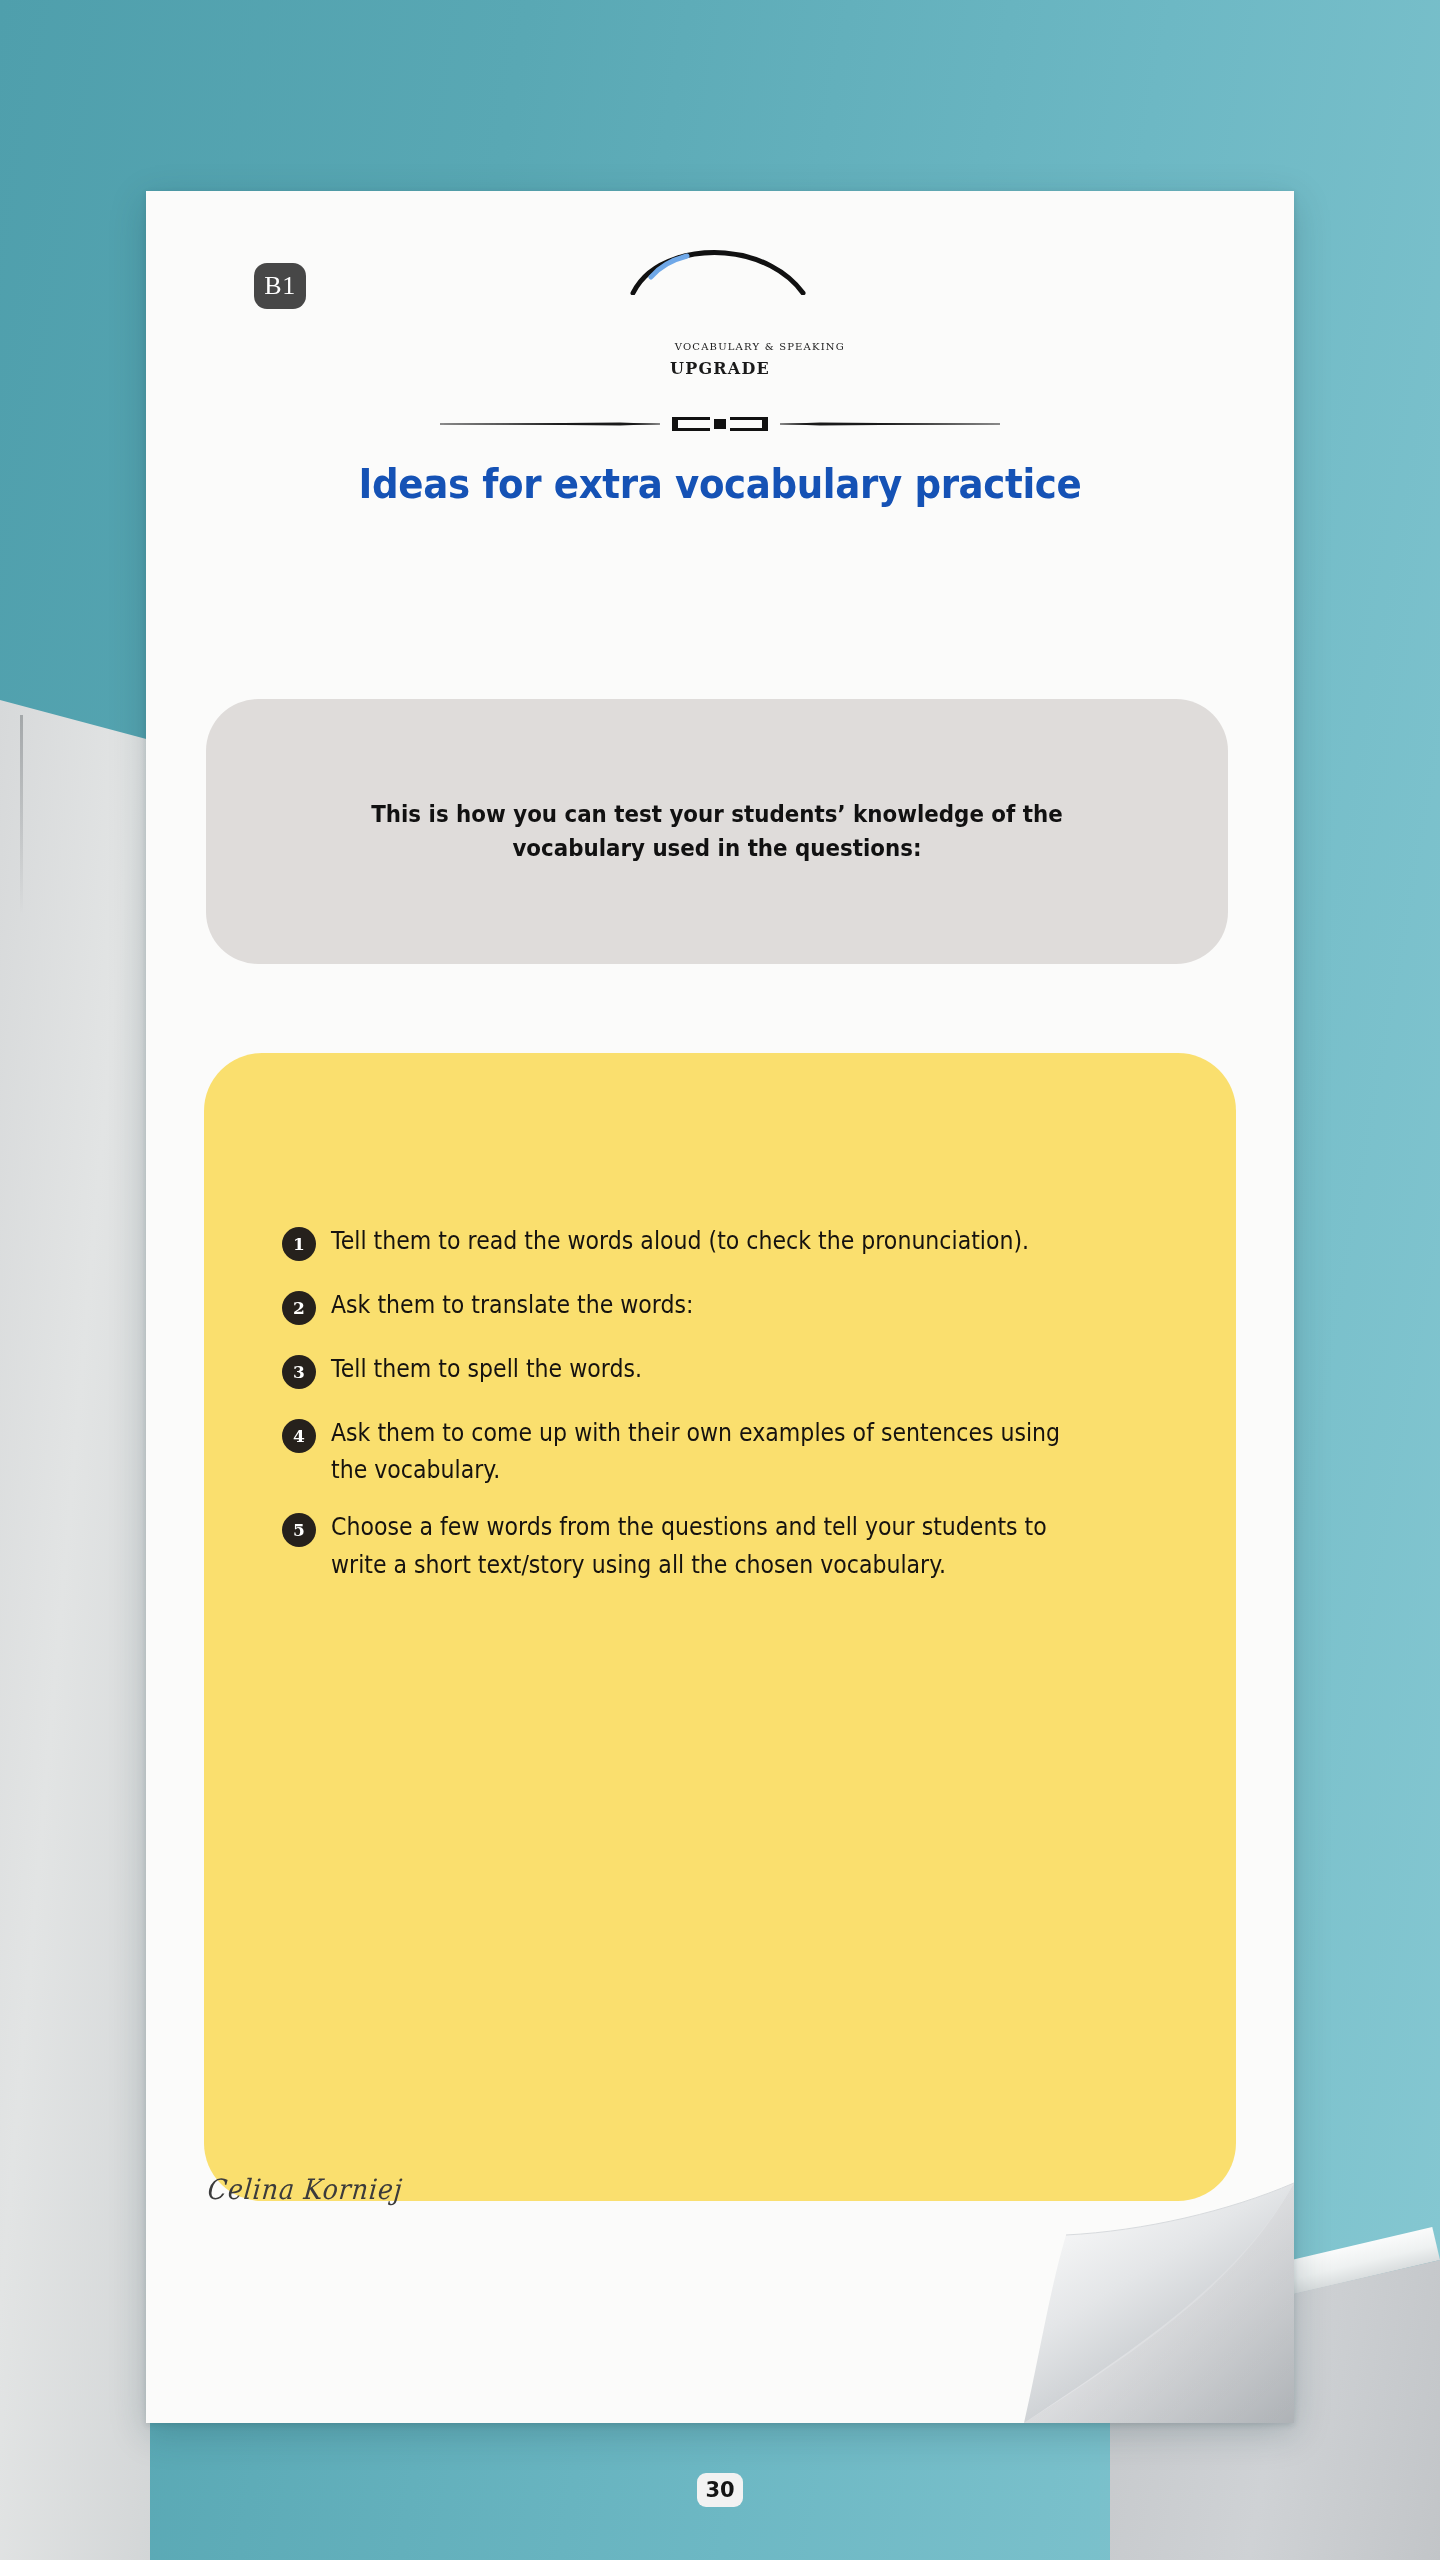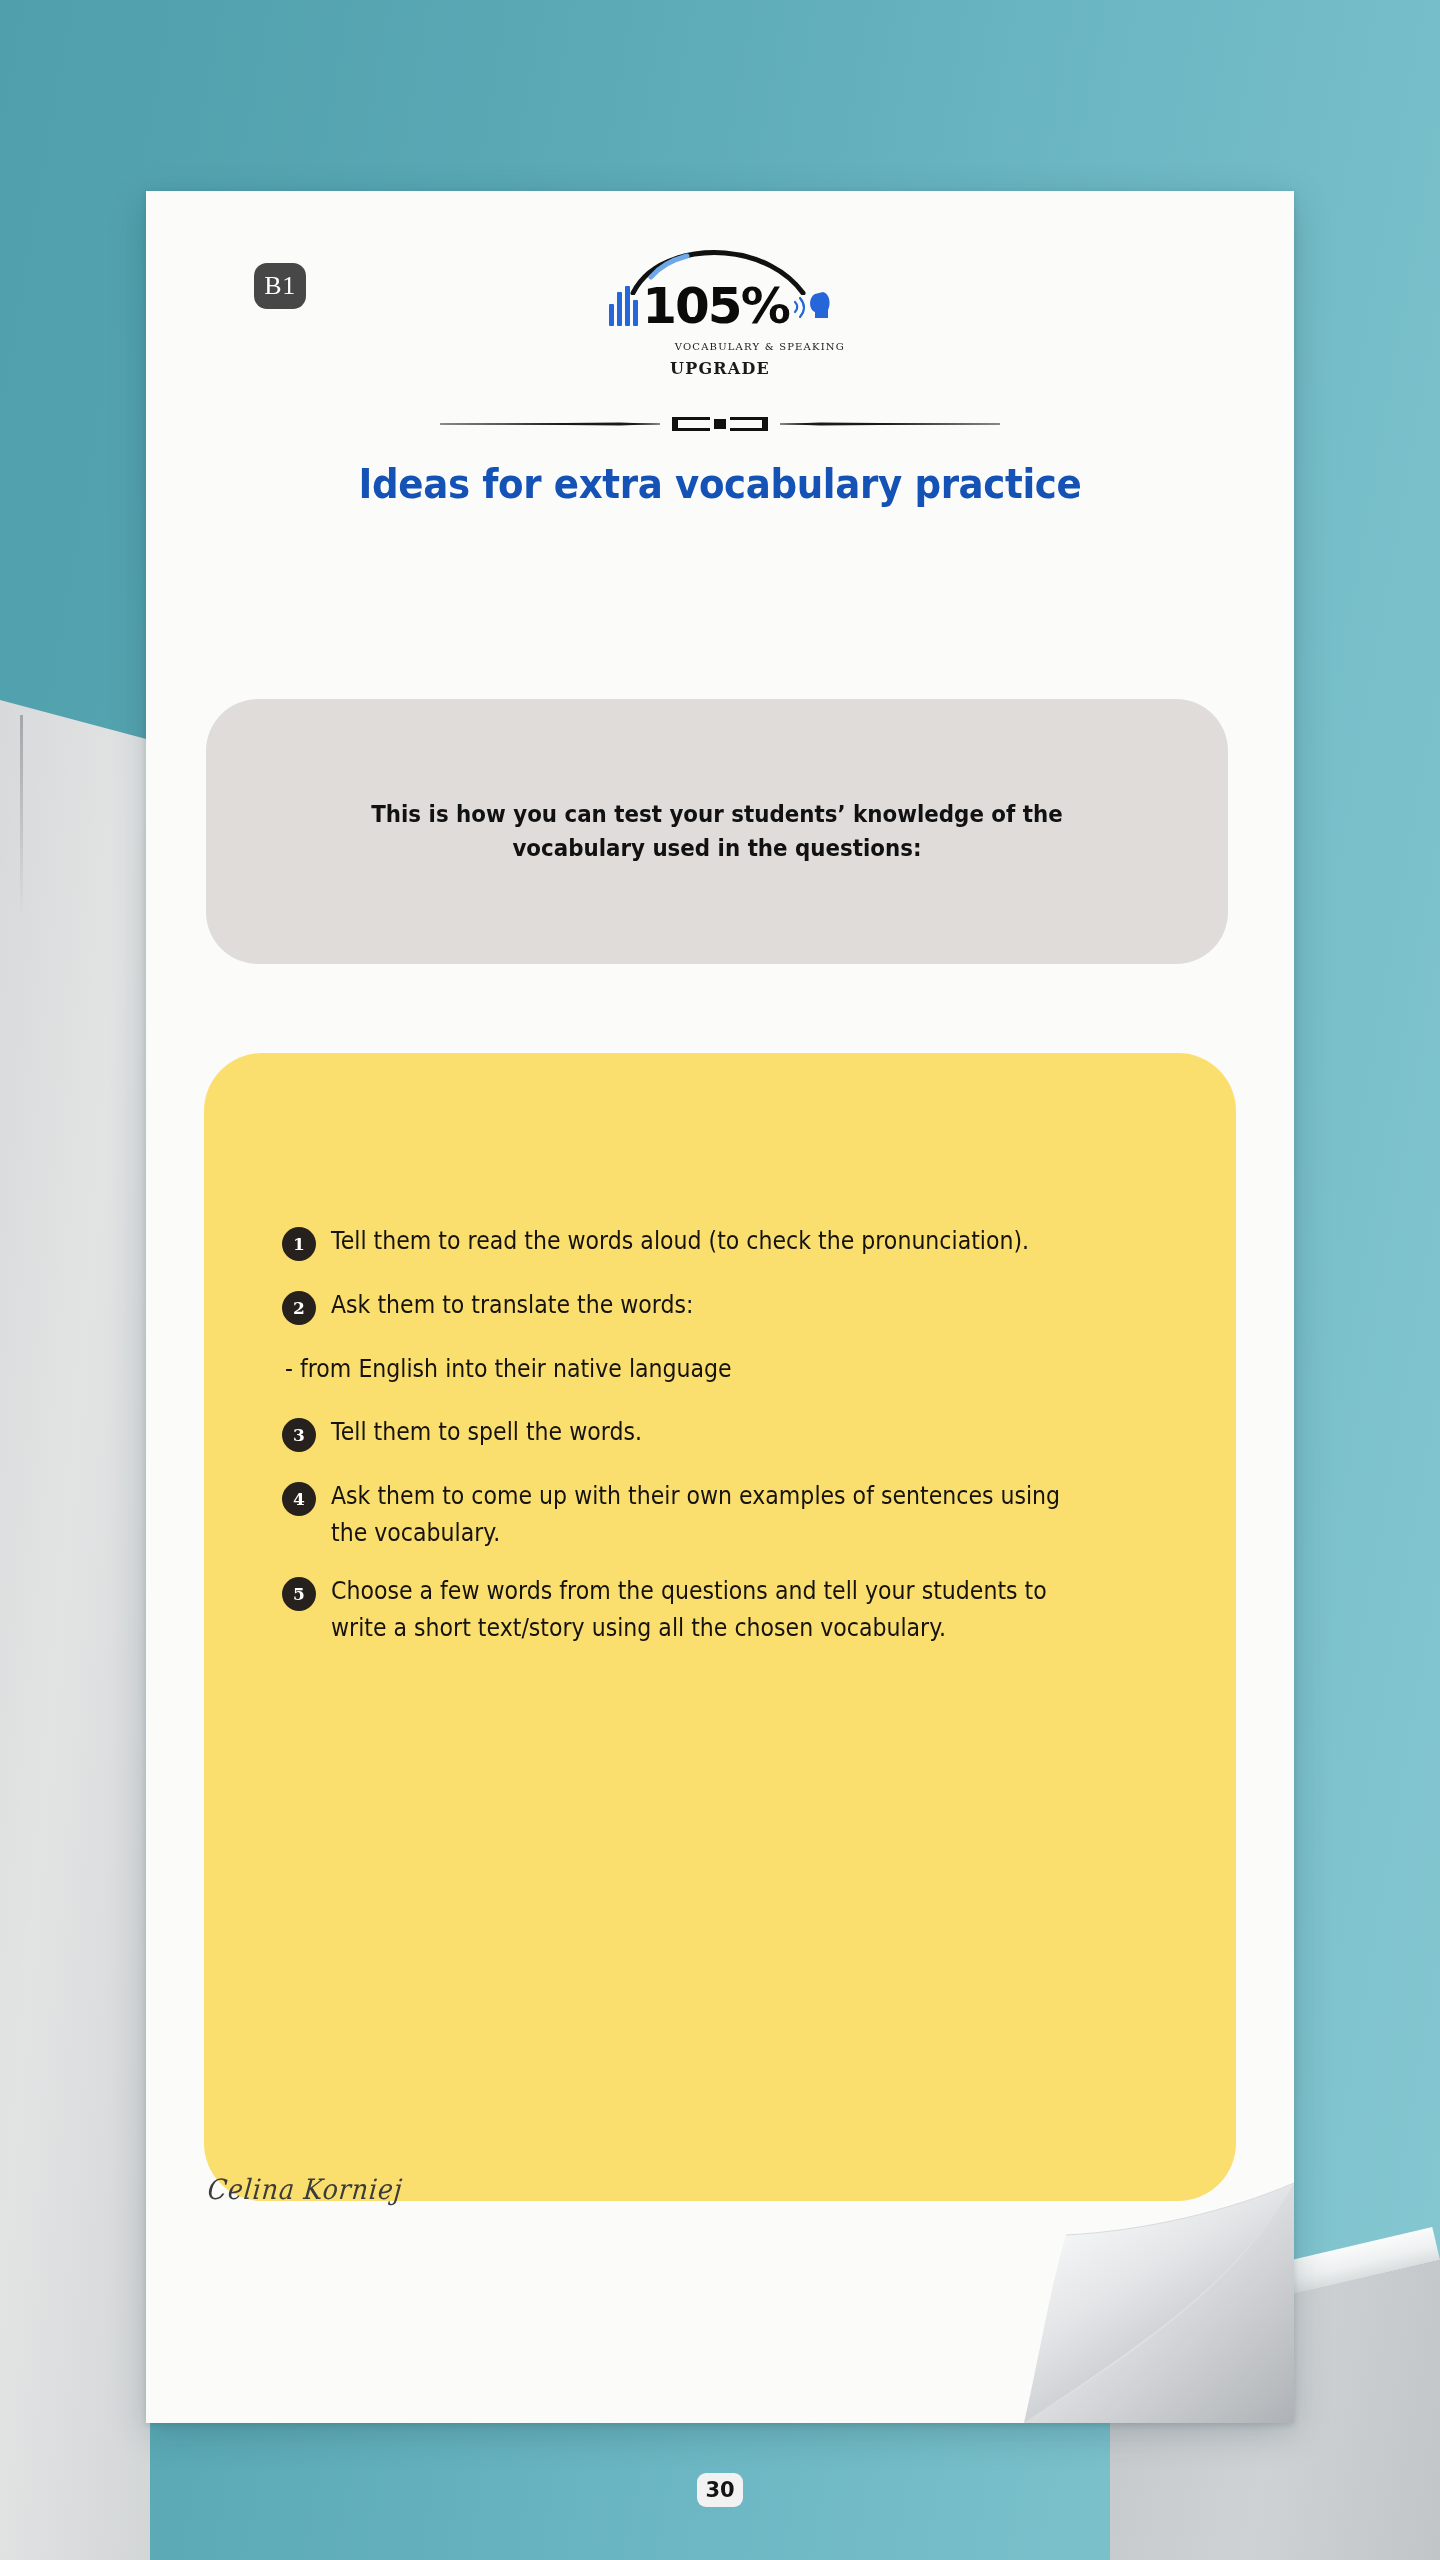"105%" div.logo-main { html: <div> <span> <i></i> <i></i> <i></i> <i></i> </span> <span>105%</span> <svg> <path></path> <path></path> <path></path> </svg> </div> -> none }
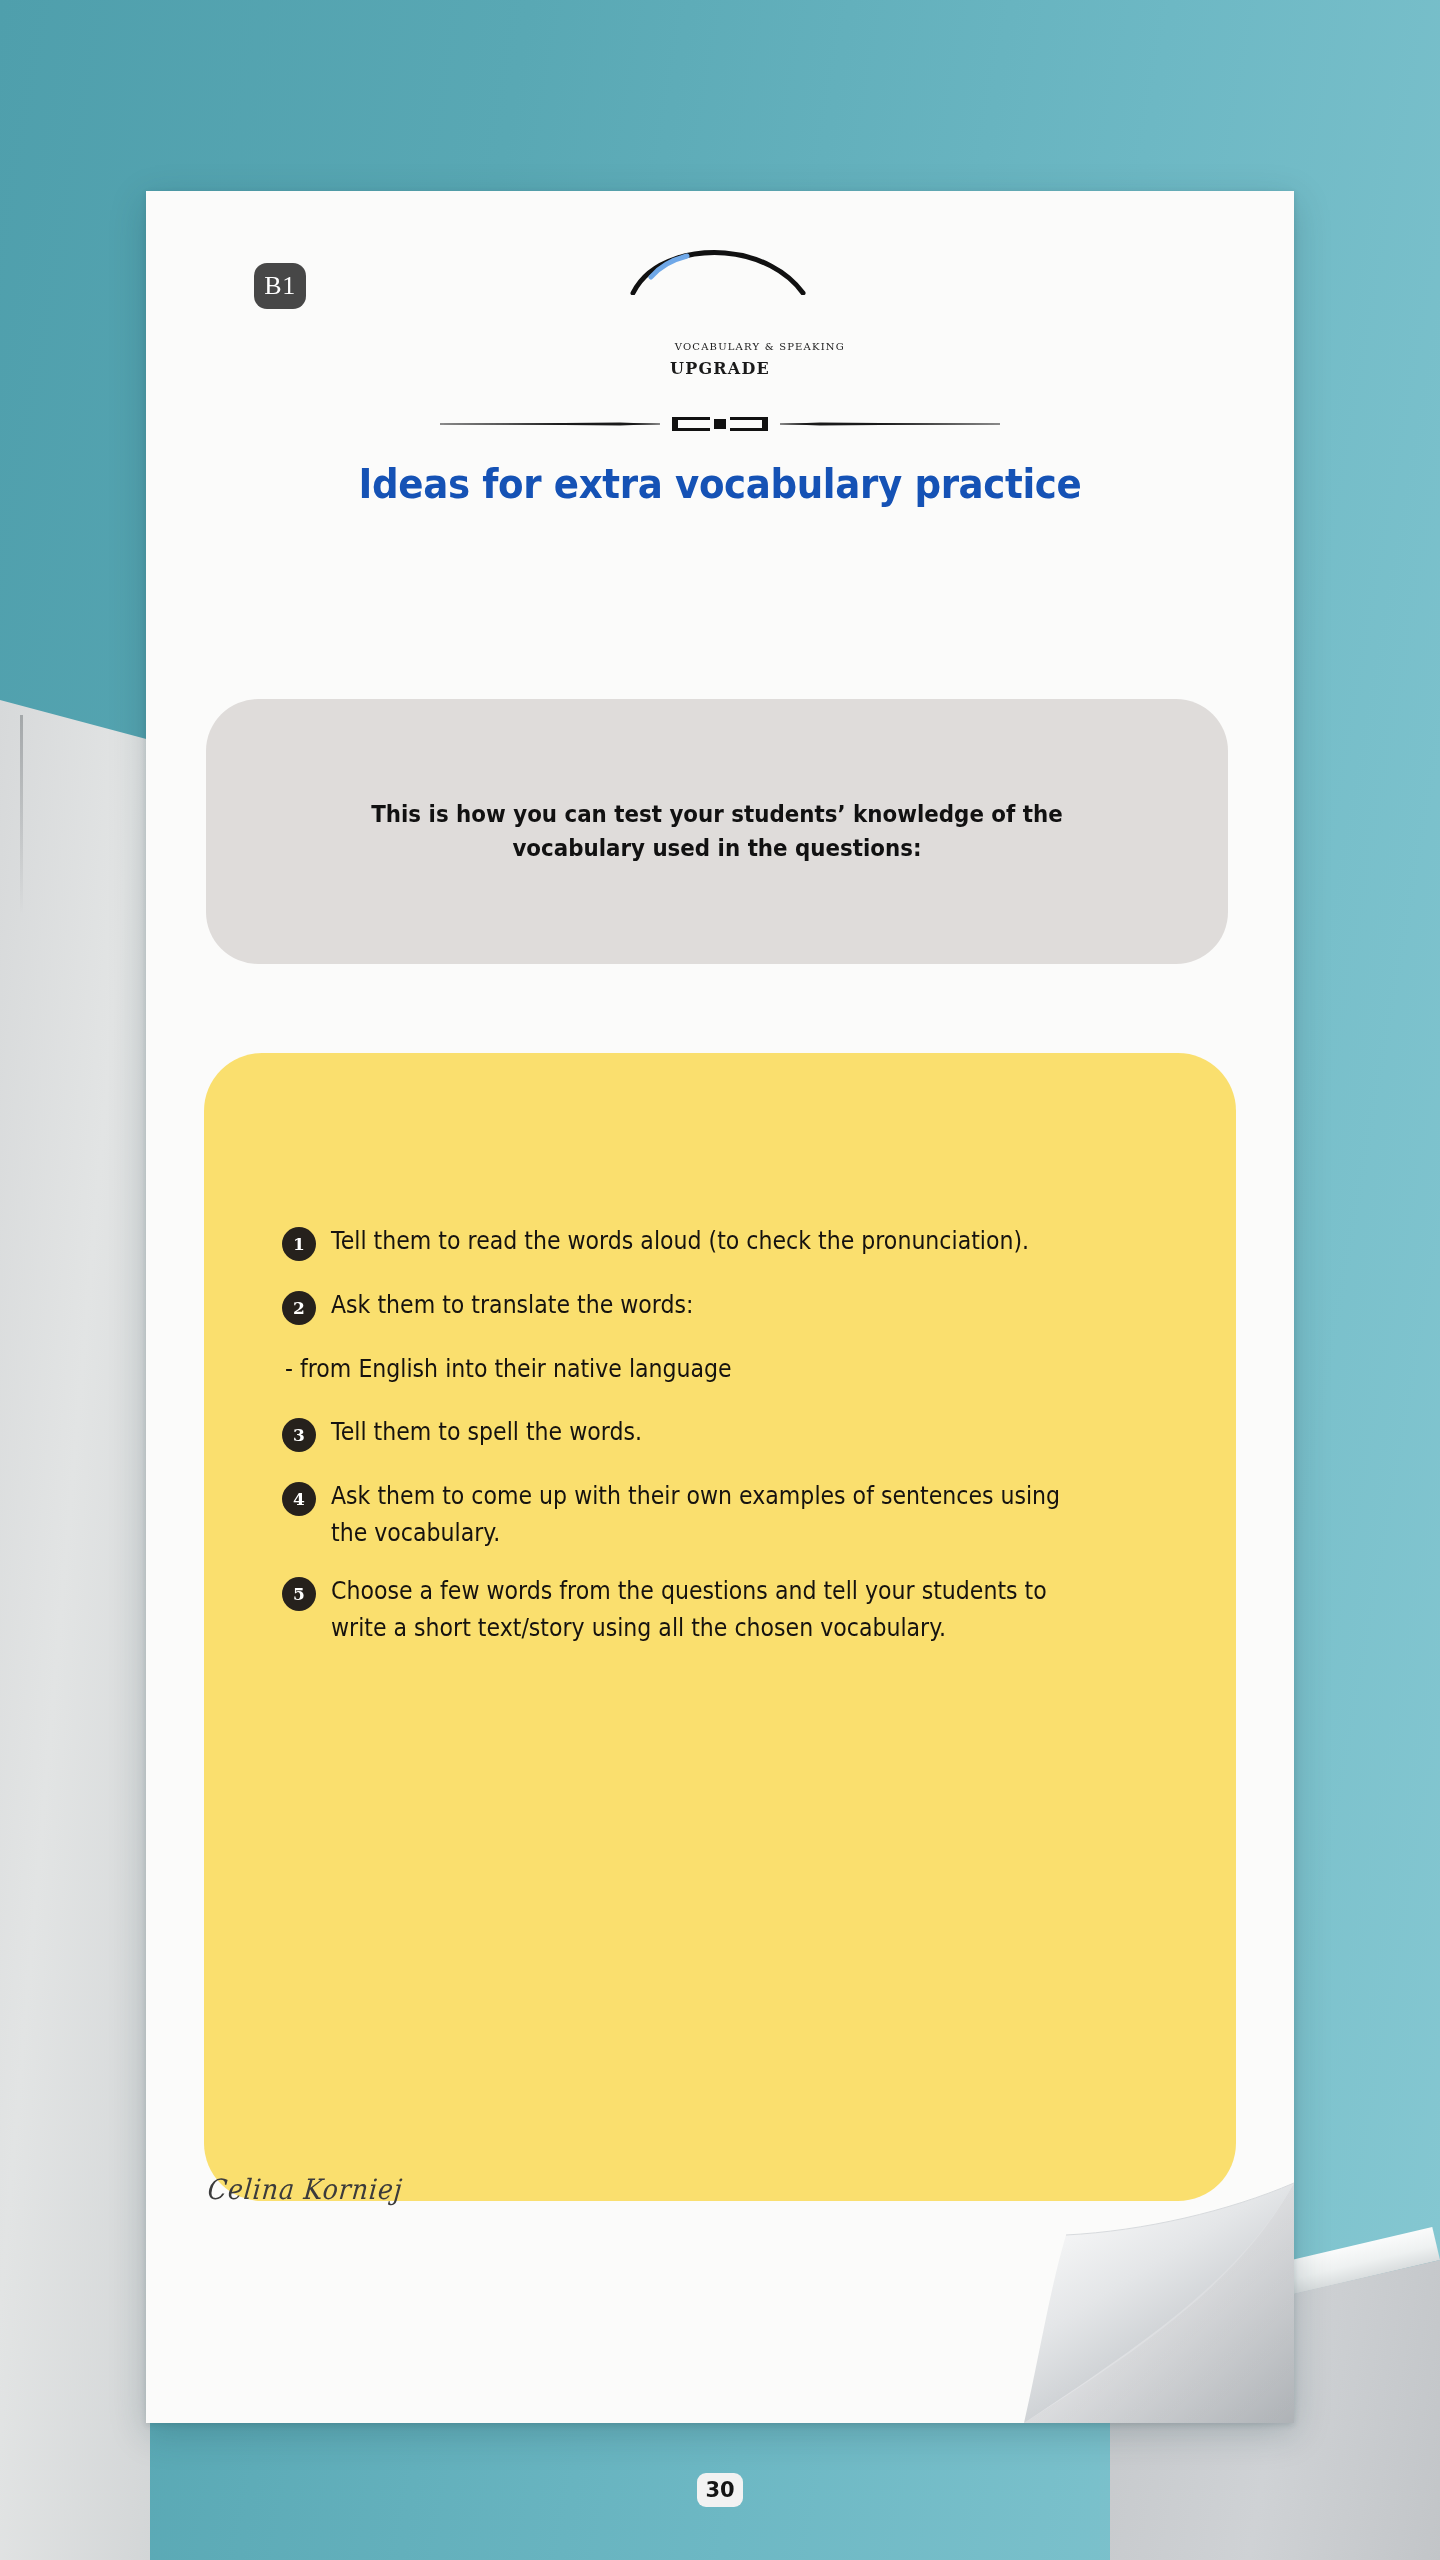"- from English into their" div.row { html: <div> <span>- from English into their native language</span> </div> -> none }
